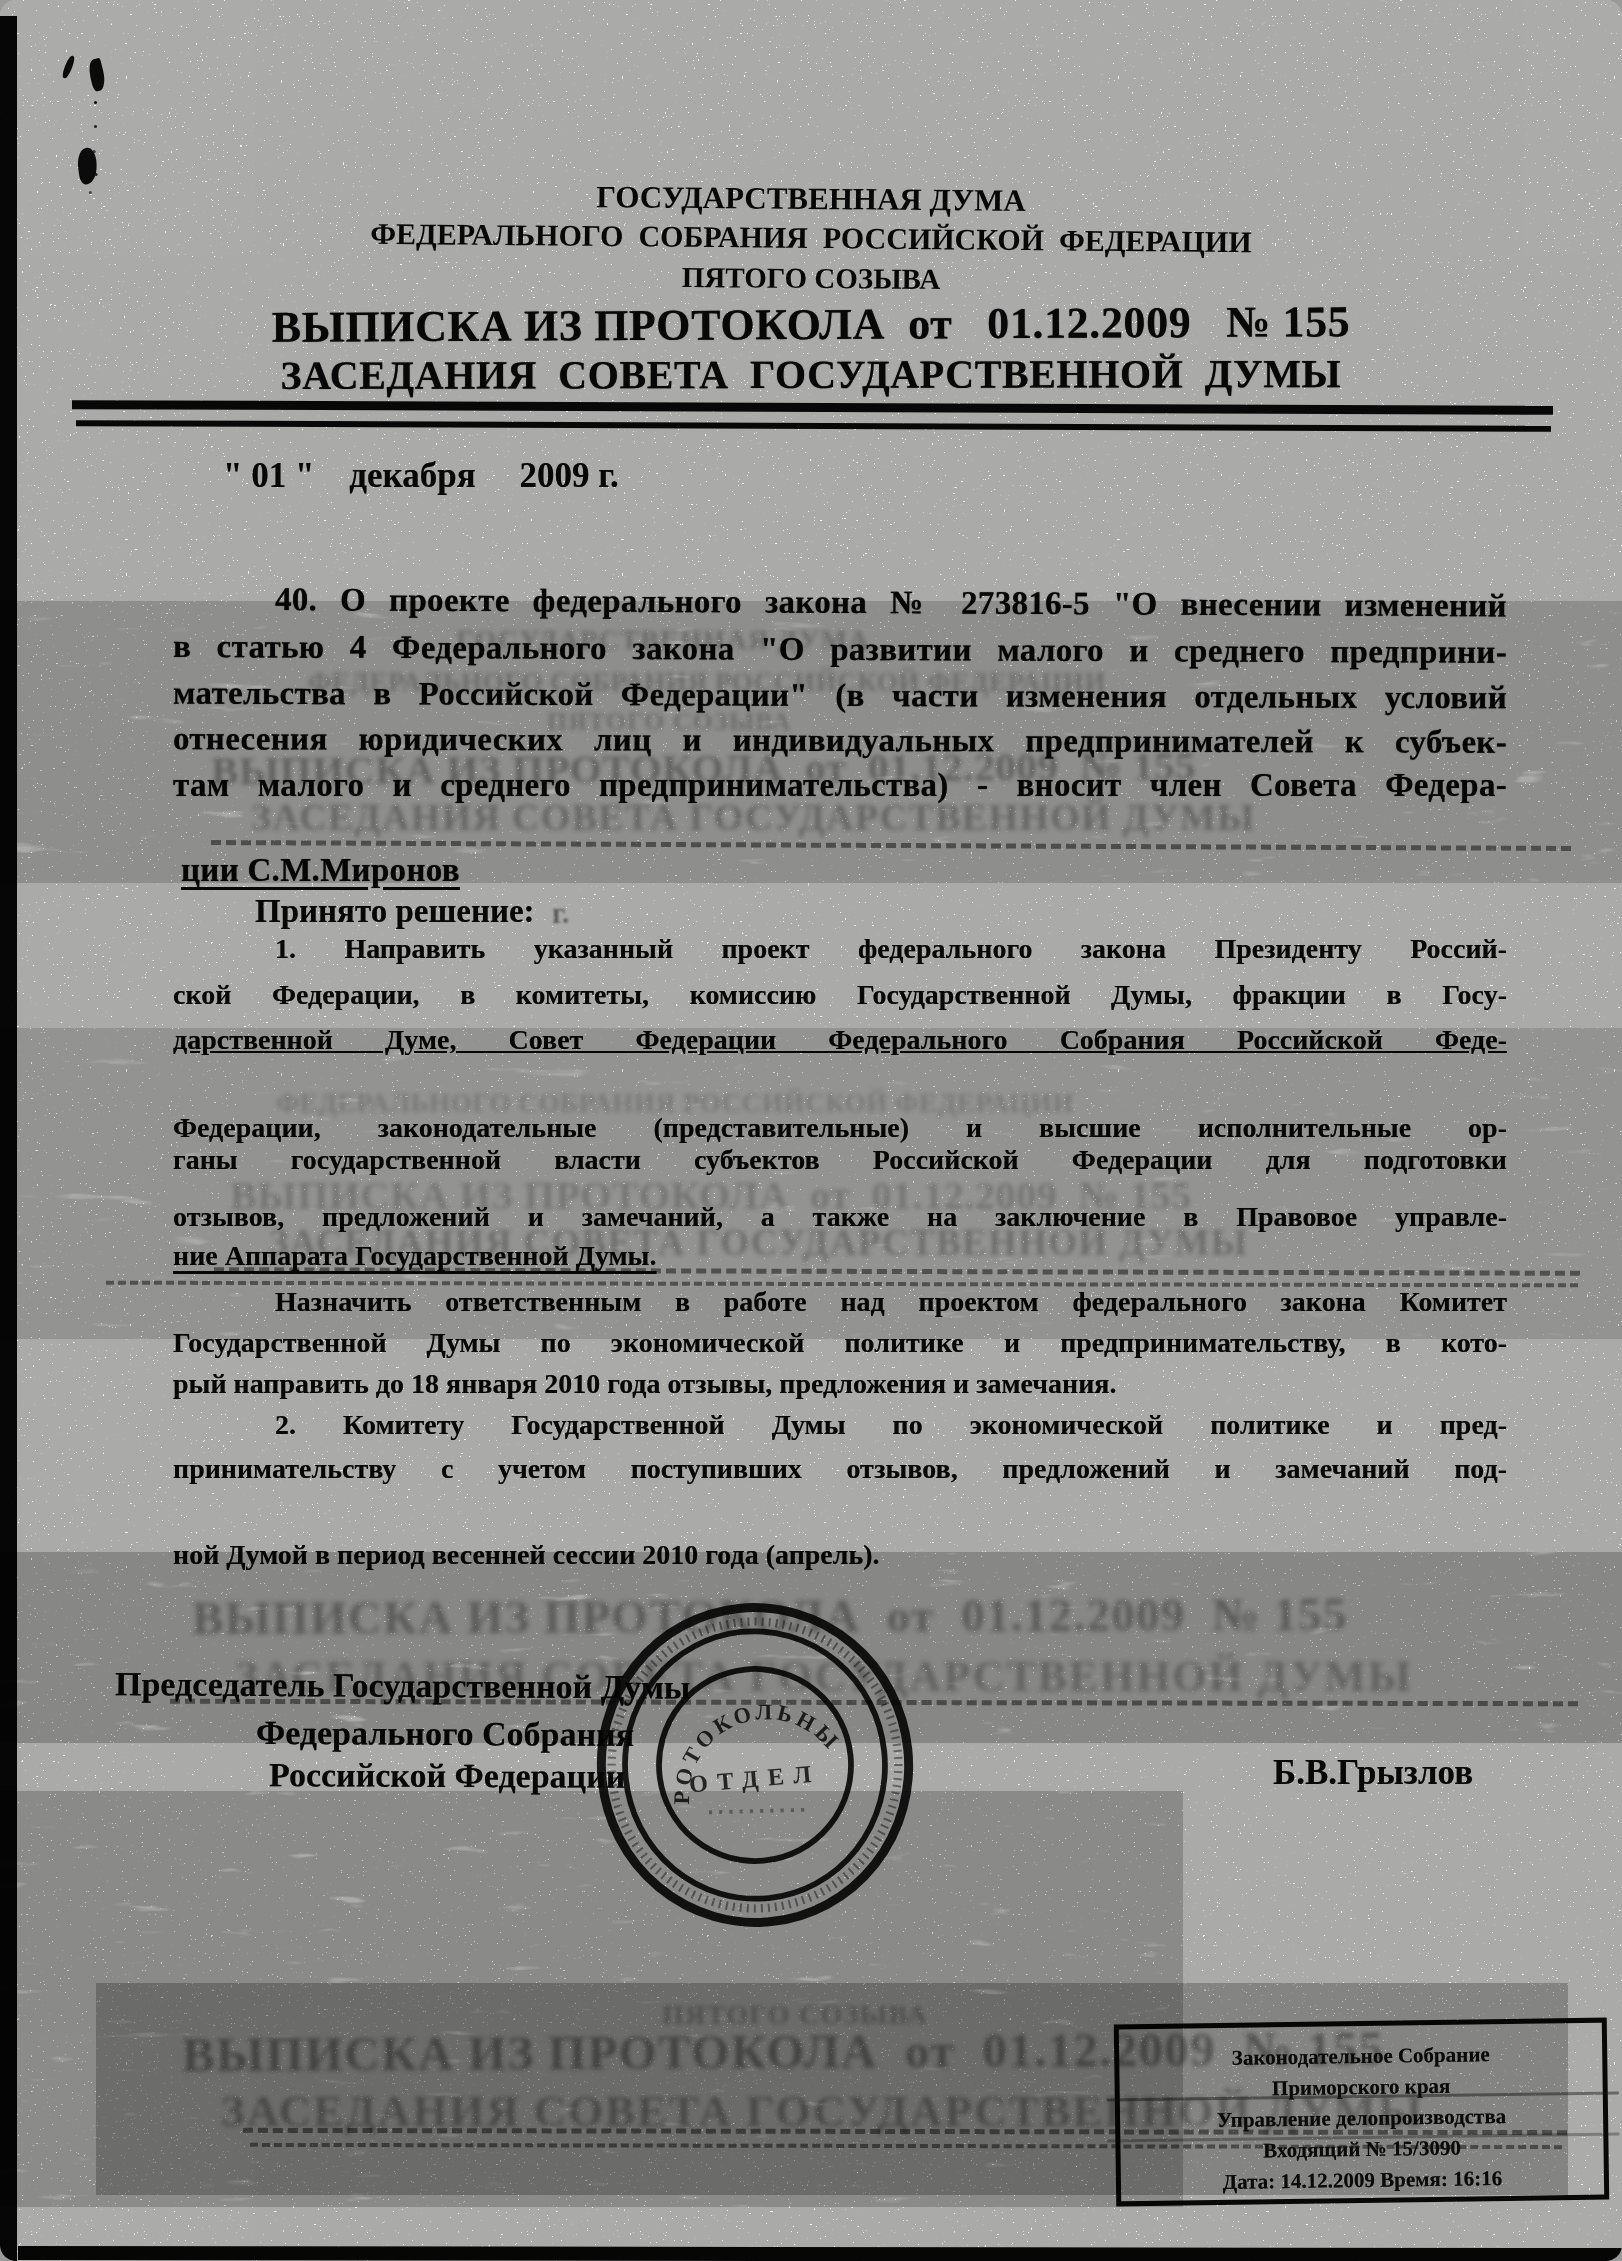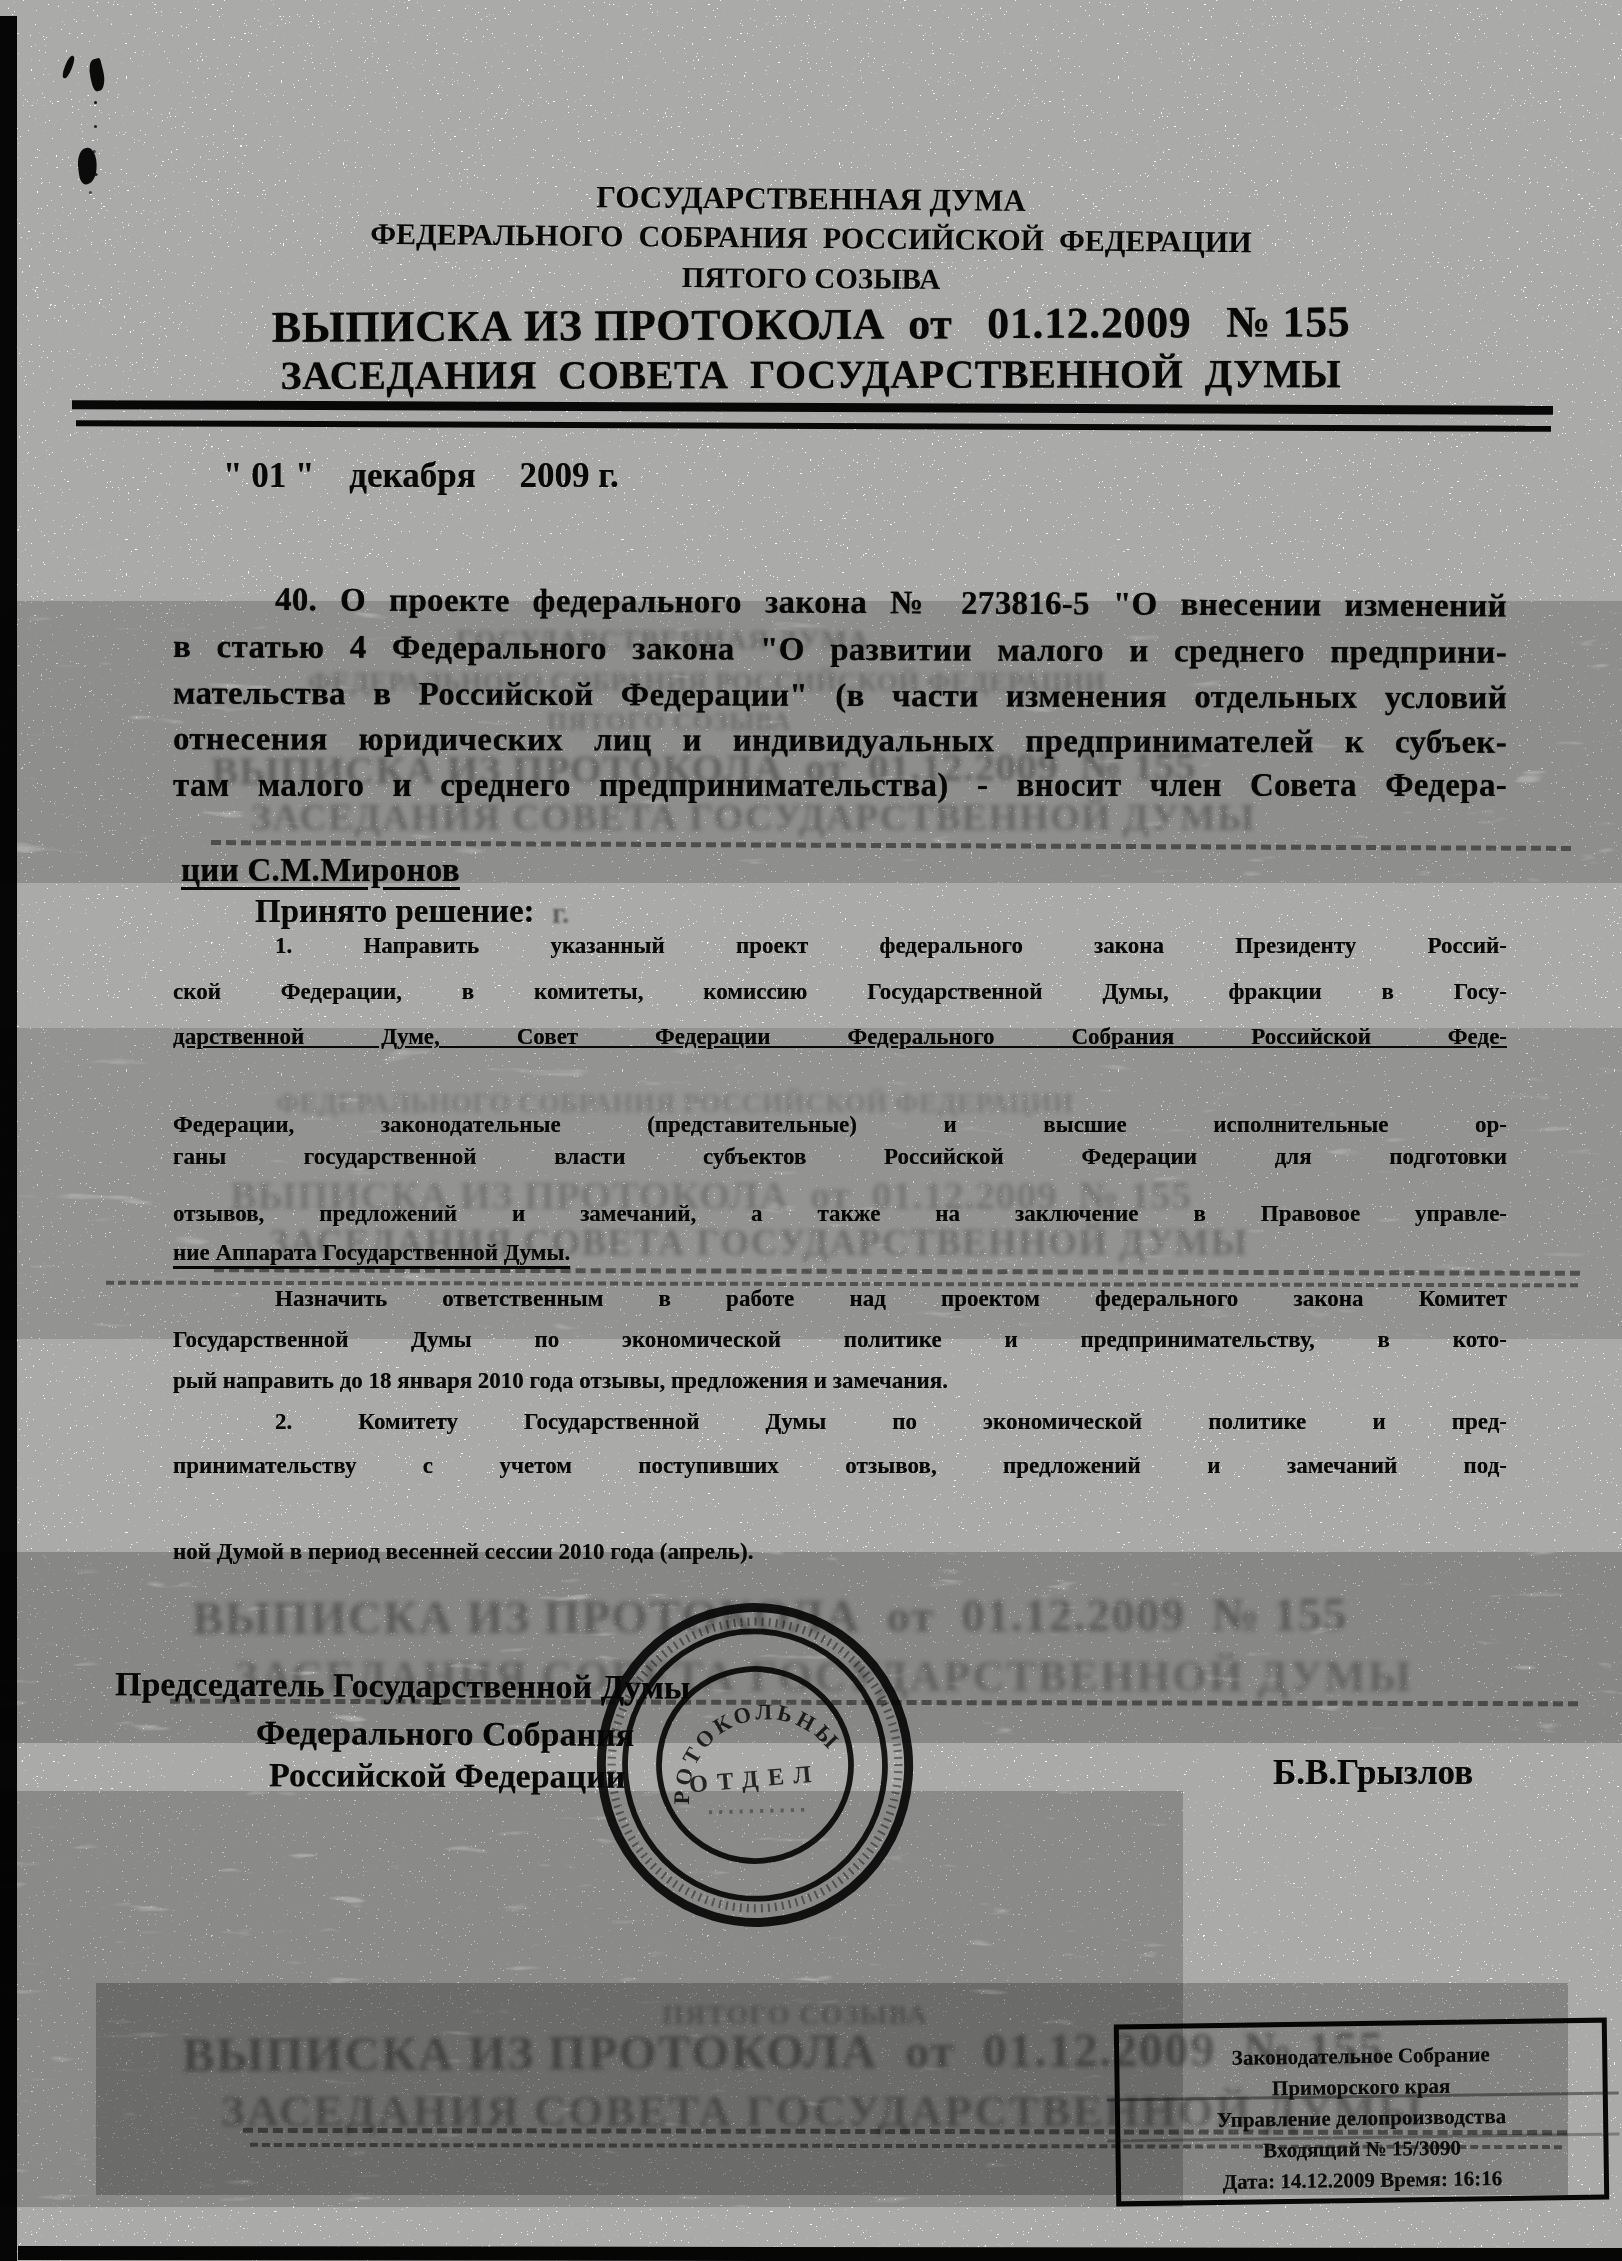"ГОСУДАРСТВЕННАЯ ДУМА" .page { border-radius: none -> 16px }
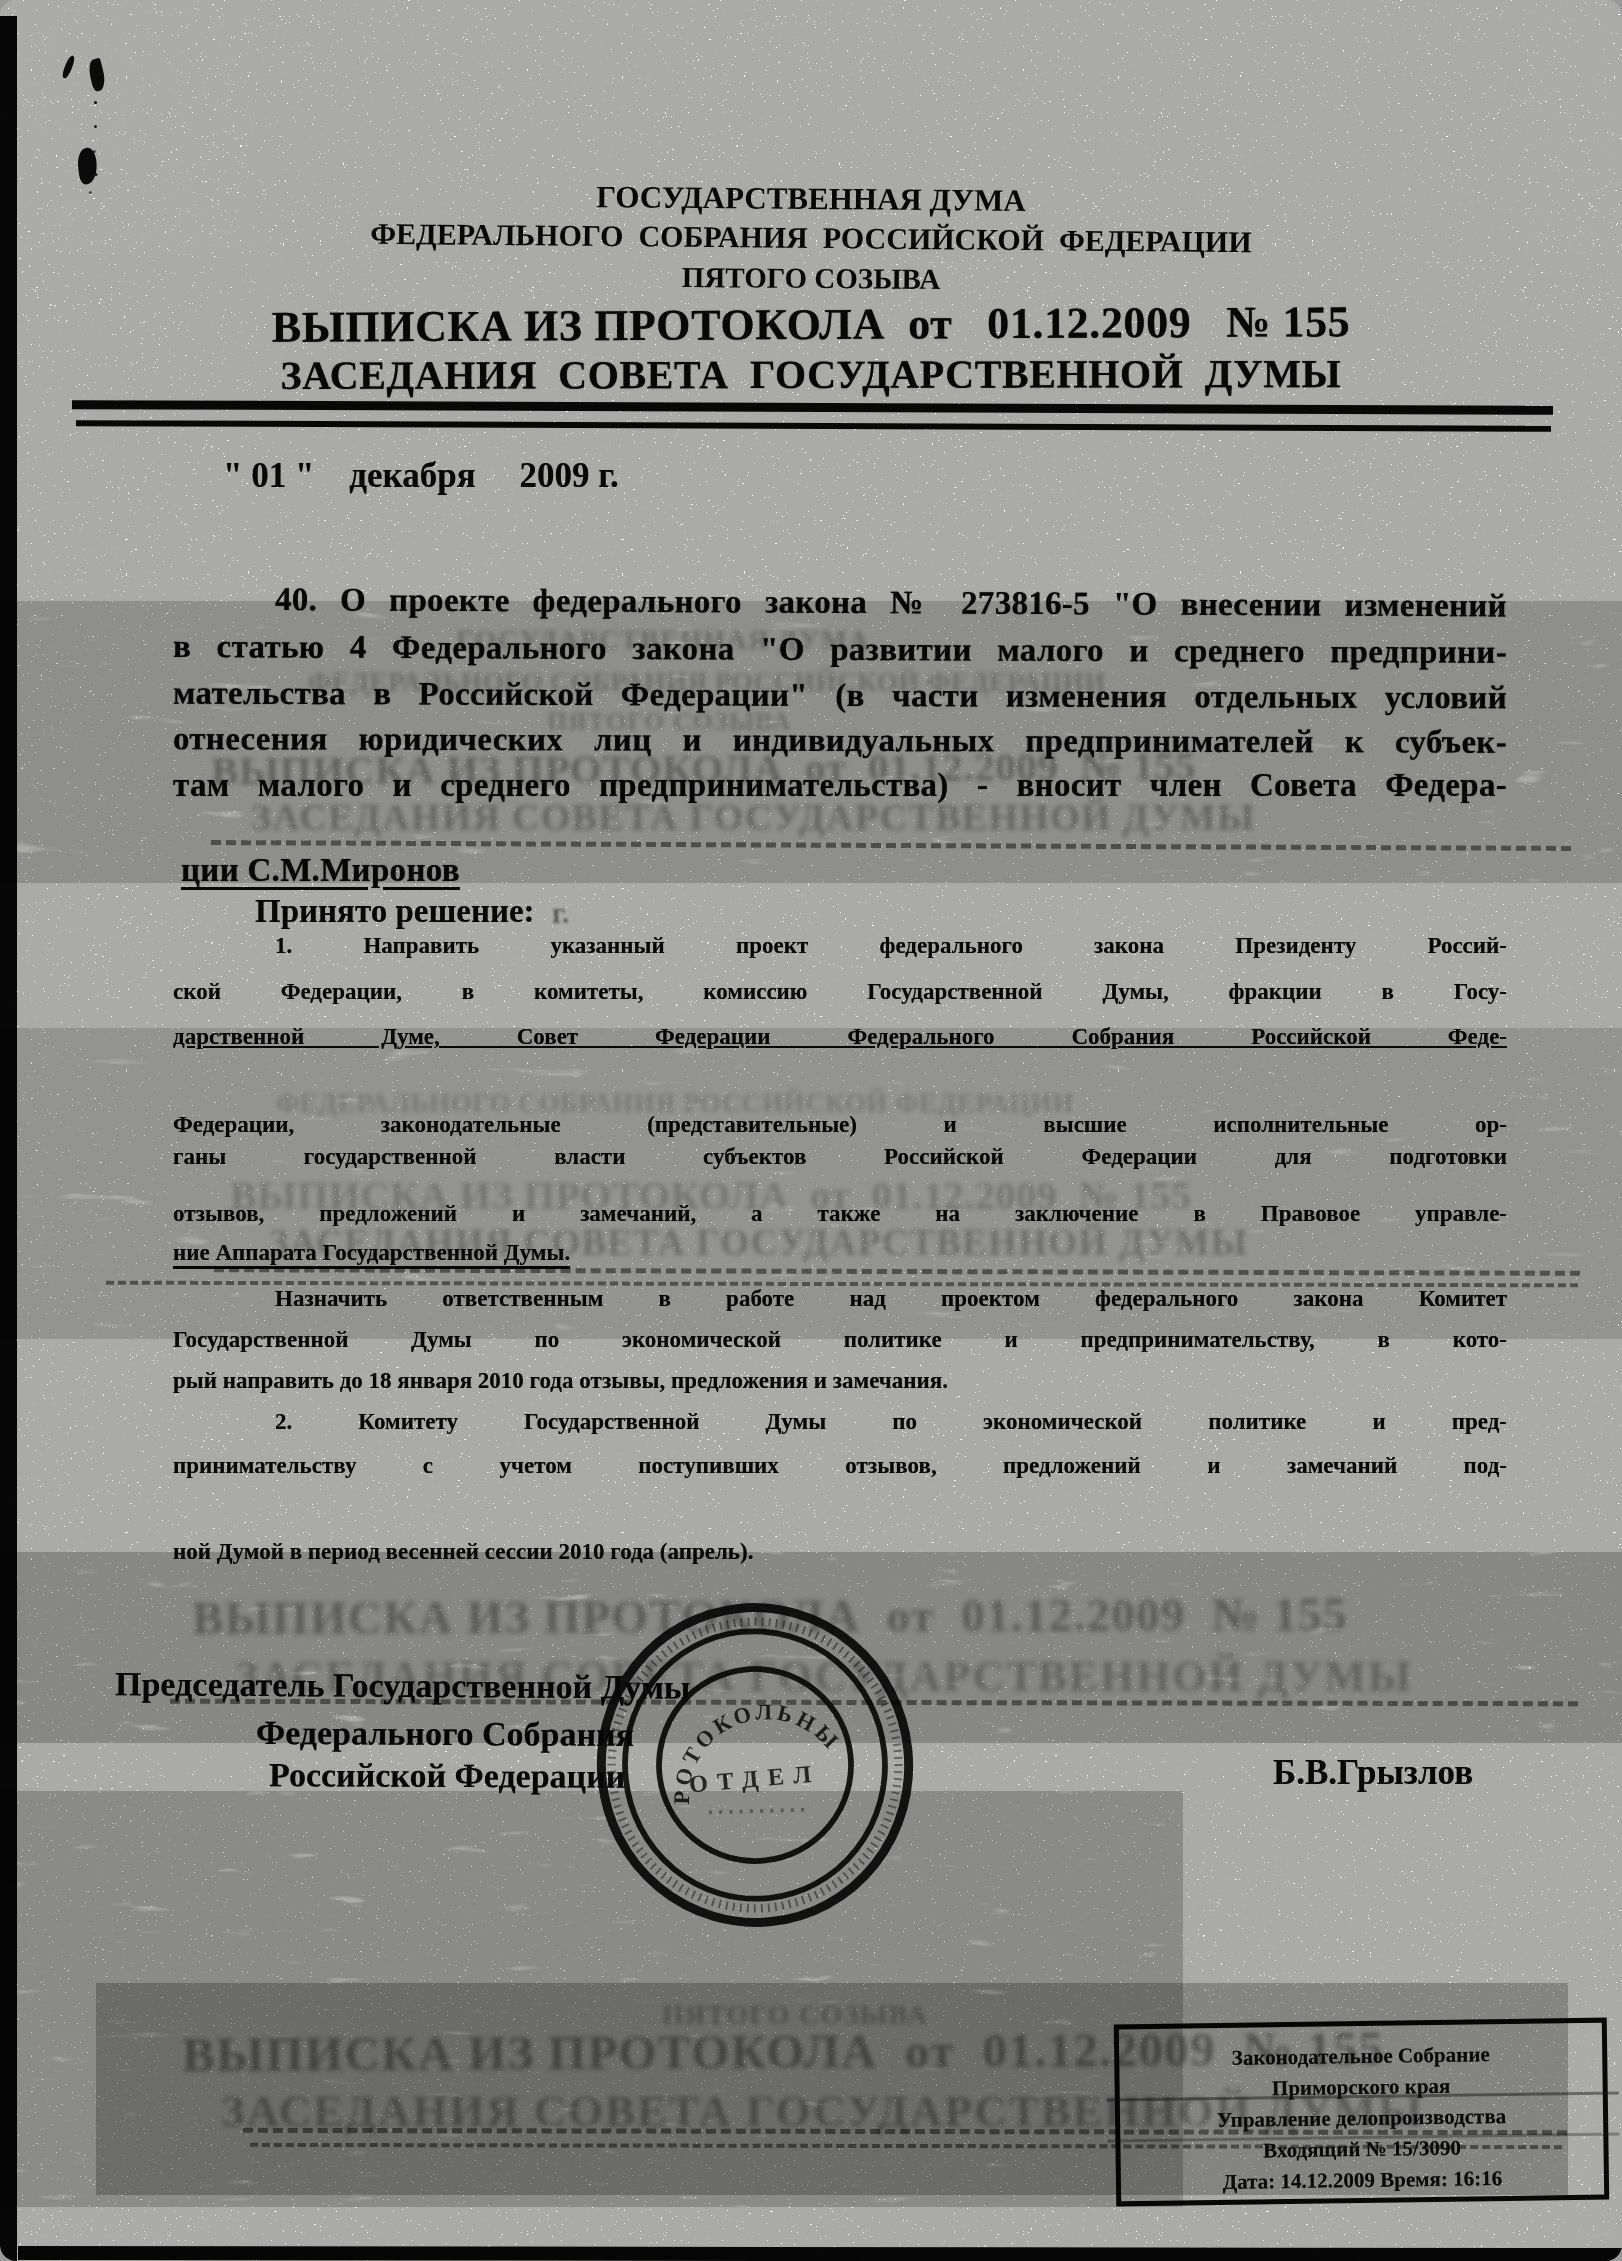"1. Направить указанный проект" .line { font-size: 23px -> 28px }
